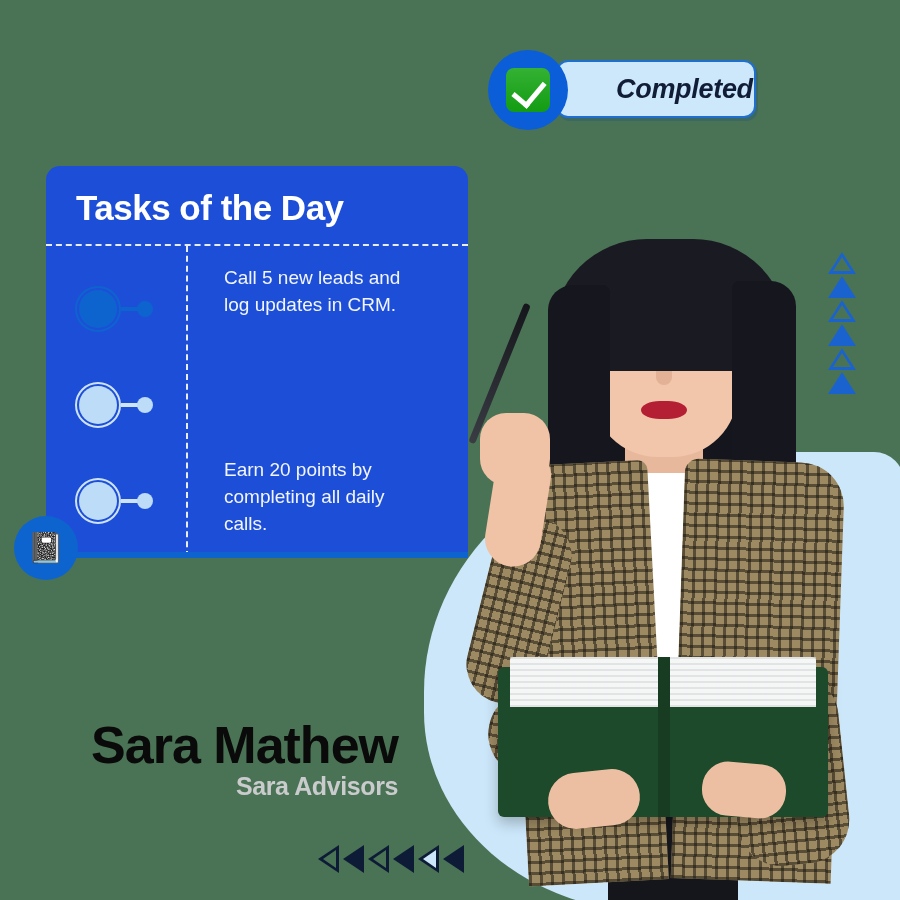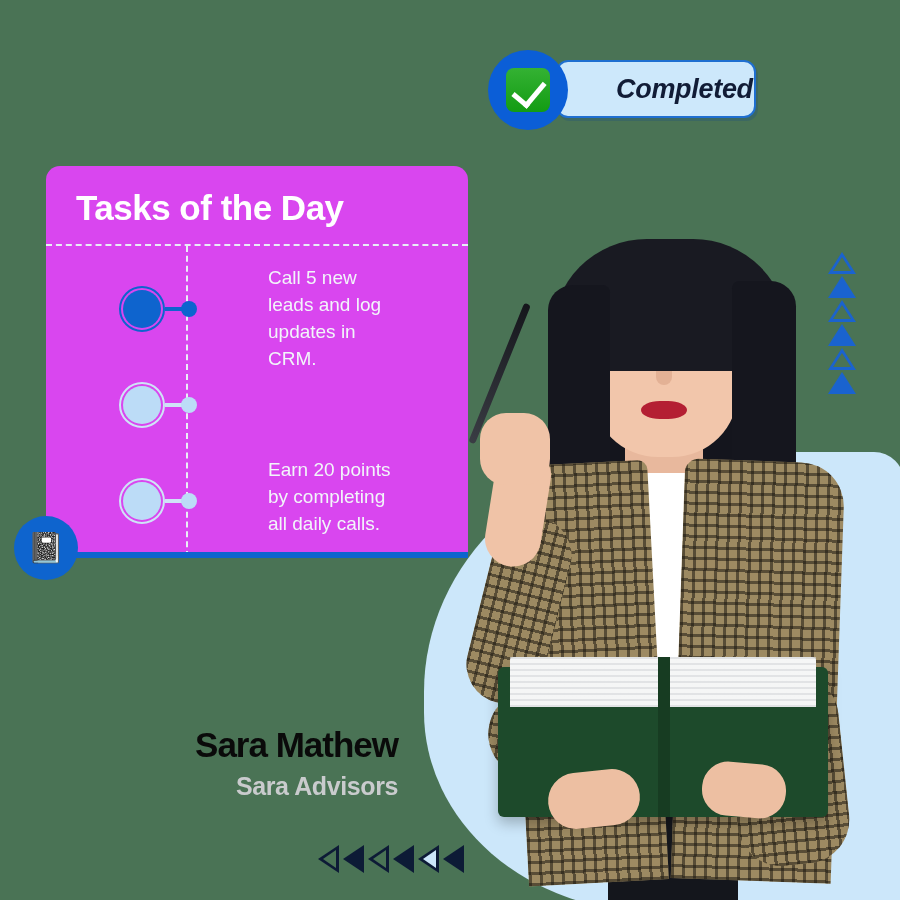"Tasks of the Day" .task-card { background: #d946ef -> #1d4ed8 }
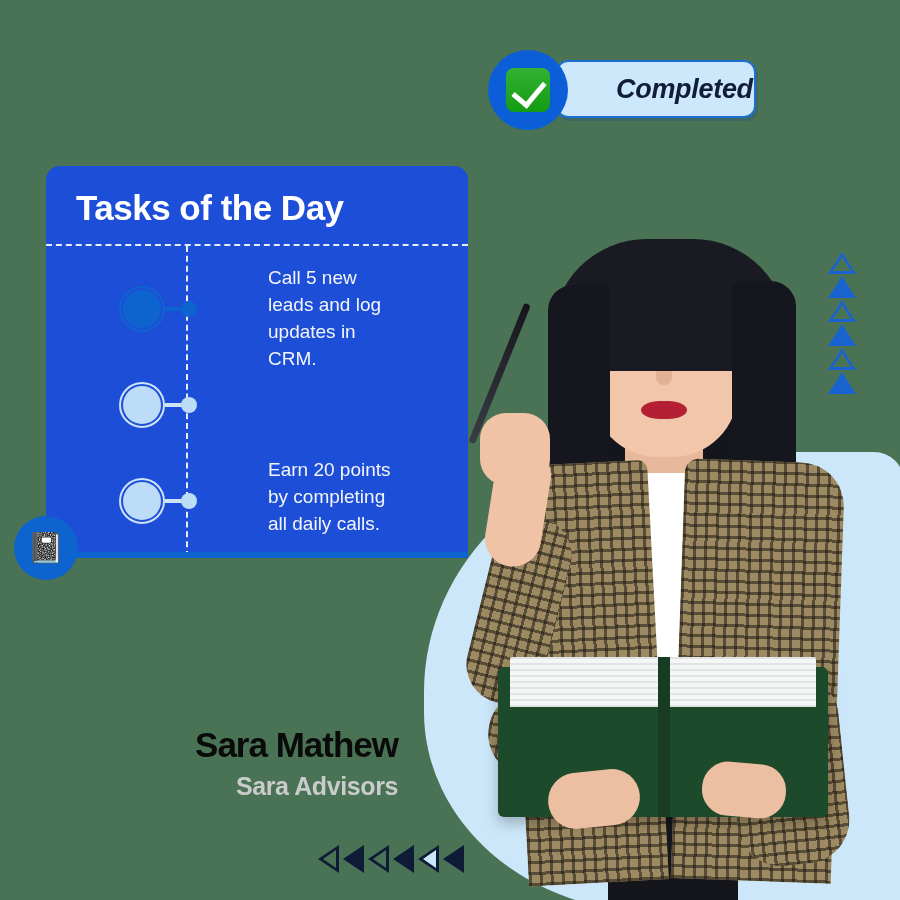"Call 5 new leads and" .task-list { padding-left: 44px -> none }
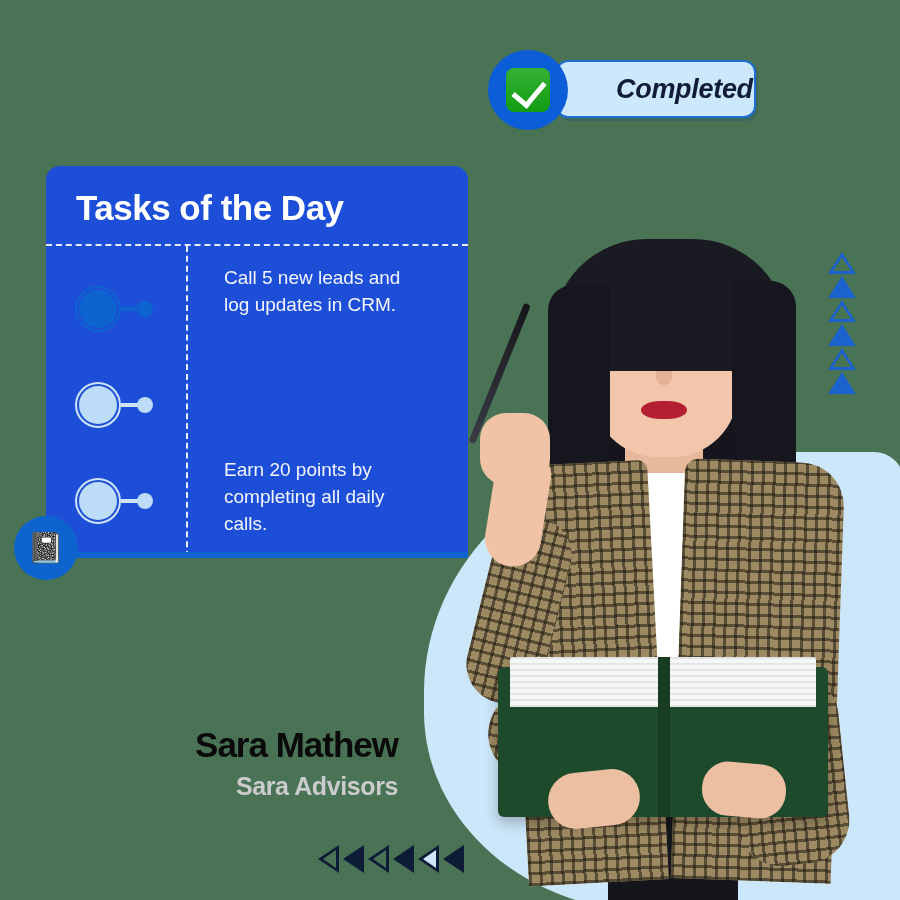"Sara Mathew" .person-name { font-size: 35px -> 52px }
